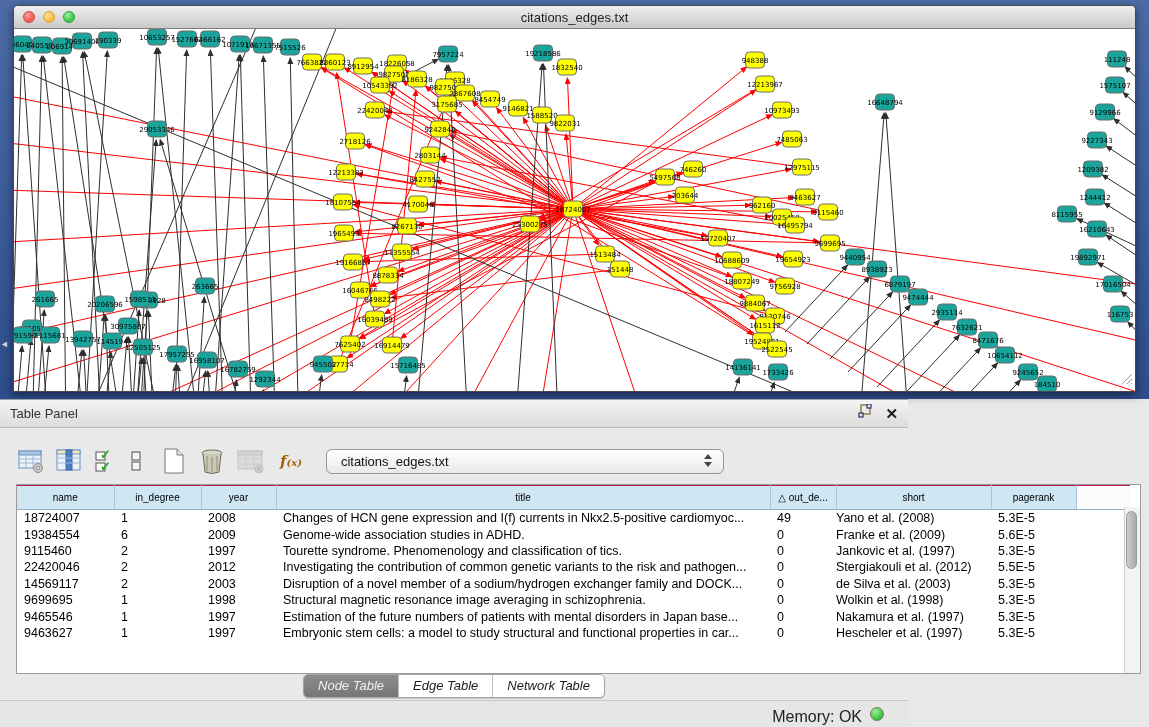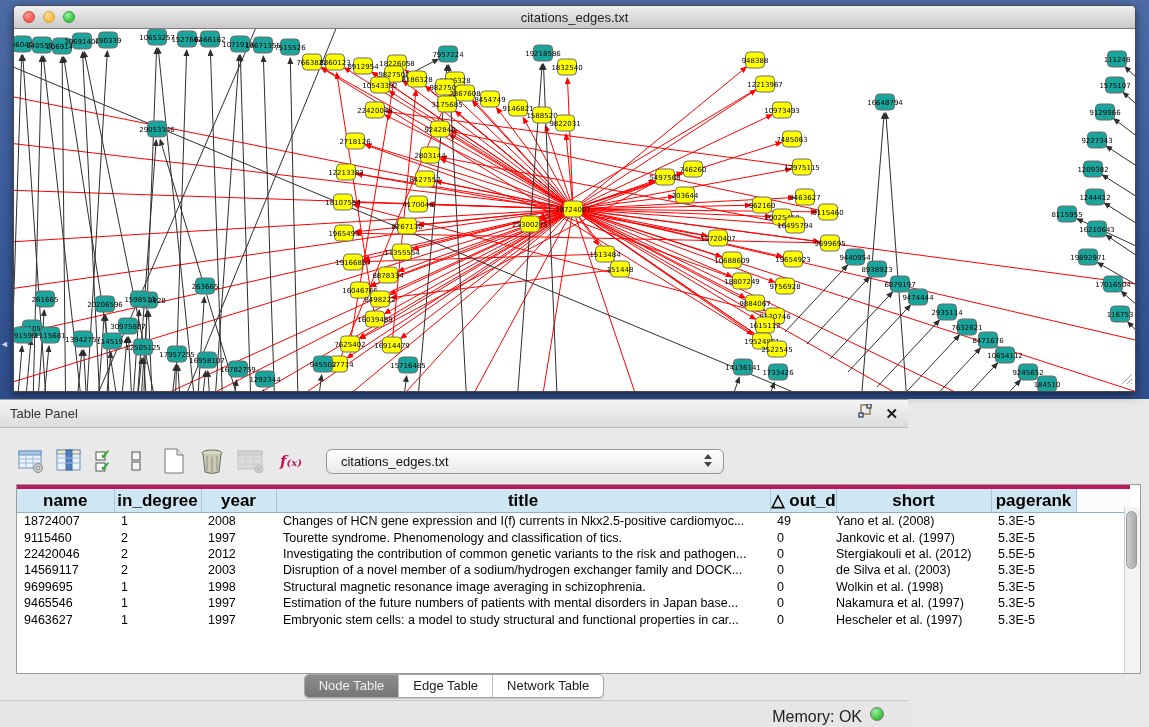"f(x)" .fx { color: #be185d -> #a16207 }
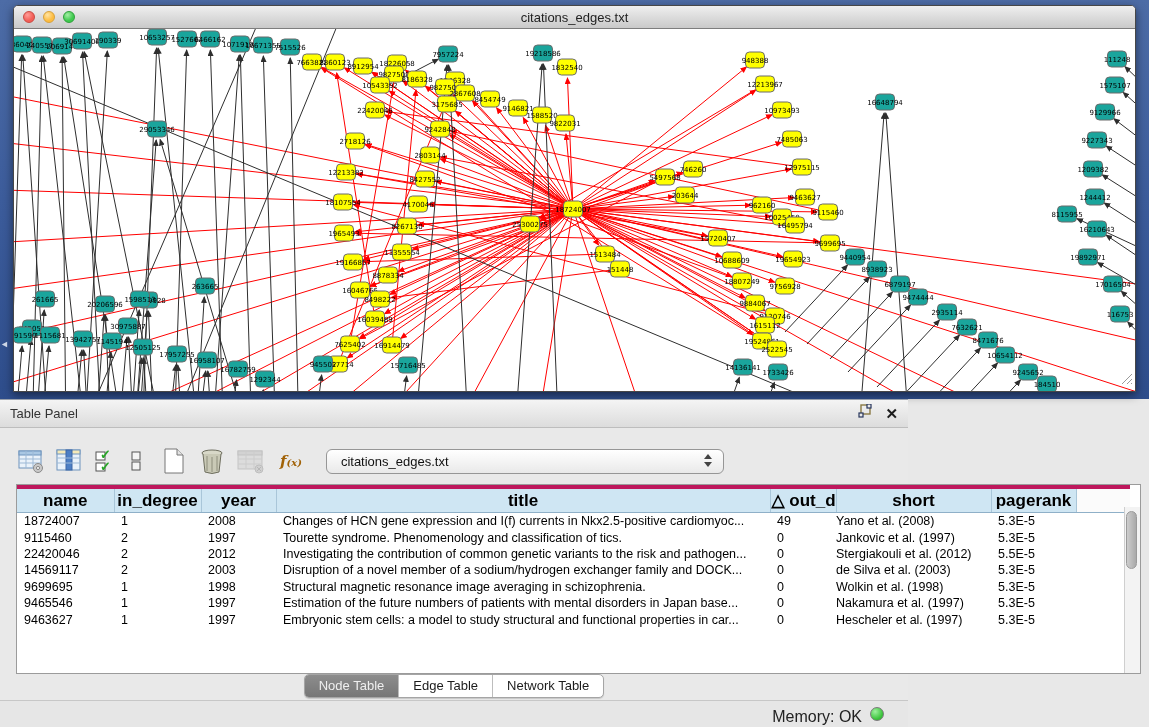"name" table.grid th { border-top: 4px solid #be185d -> 1px solid #be185d; font-size: 17px -> 10px; font-weight: bold -> normal }
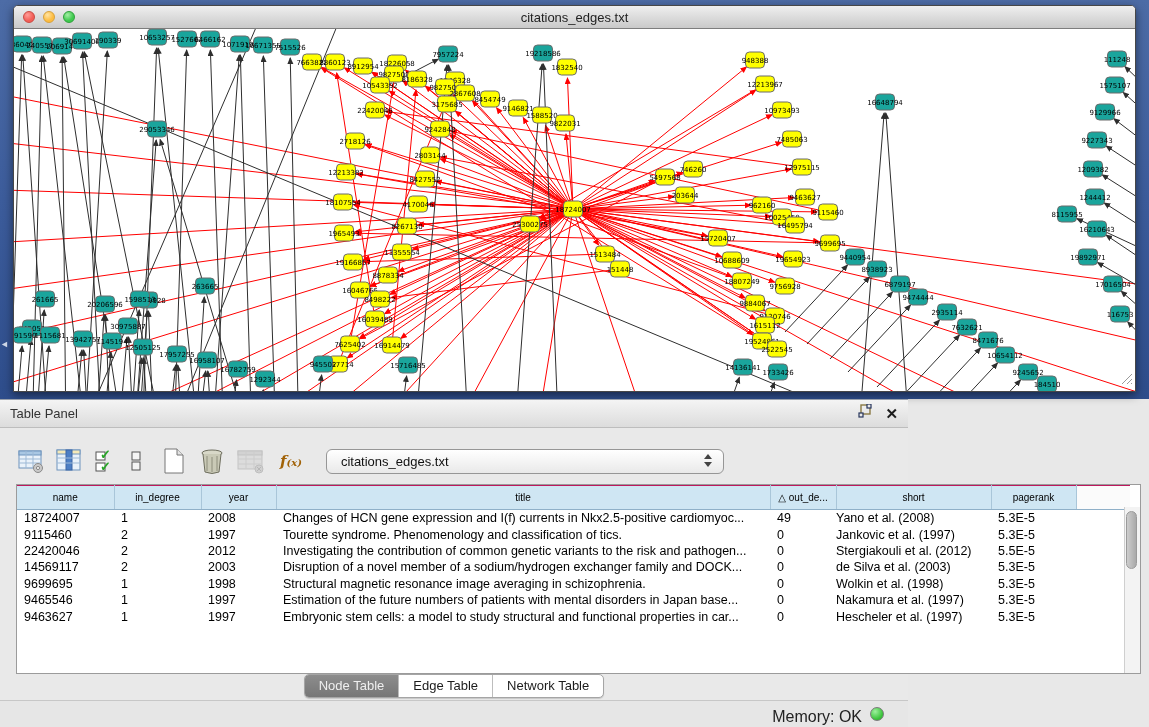"19384554" tr { html: none -> <tr> <td>19384554</td> <td>6</td> <td>2009</td> <td>Genome-wide association studies in ADHD.</td> <td>0</td> <td>Franke et al. (2009)</td> <td>5.6E-5</td> <td></td> </tr> }
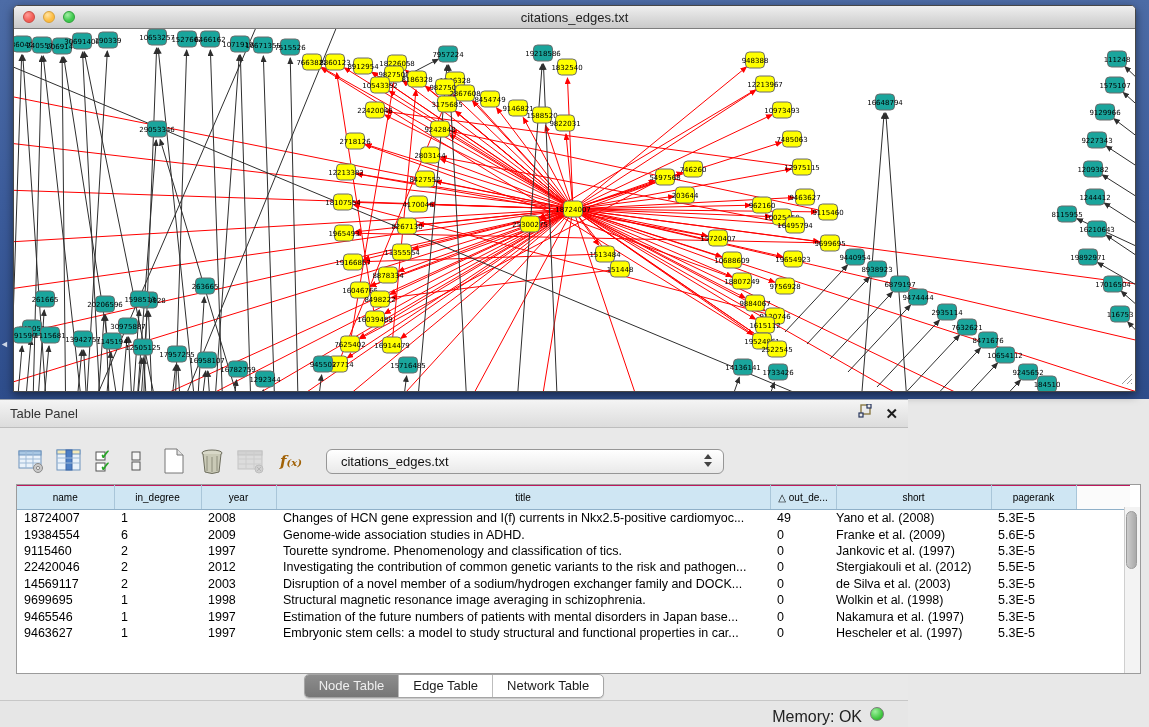"Node Table" .seg { font-style: none -> italic }
